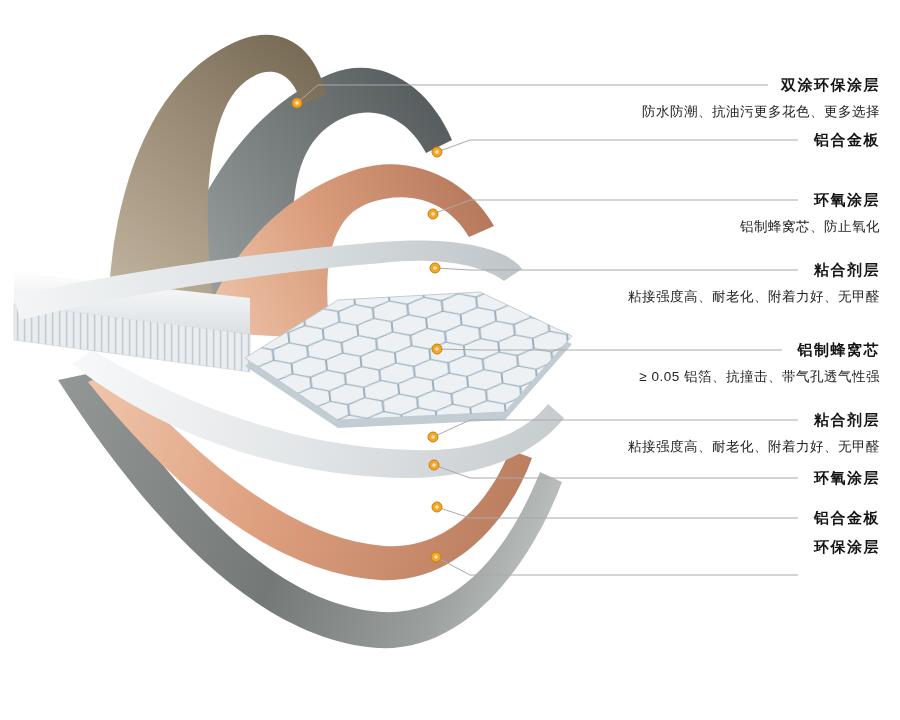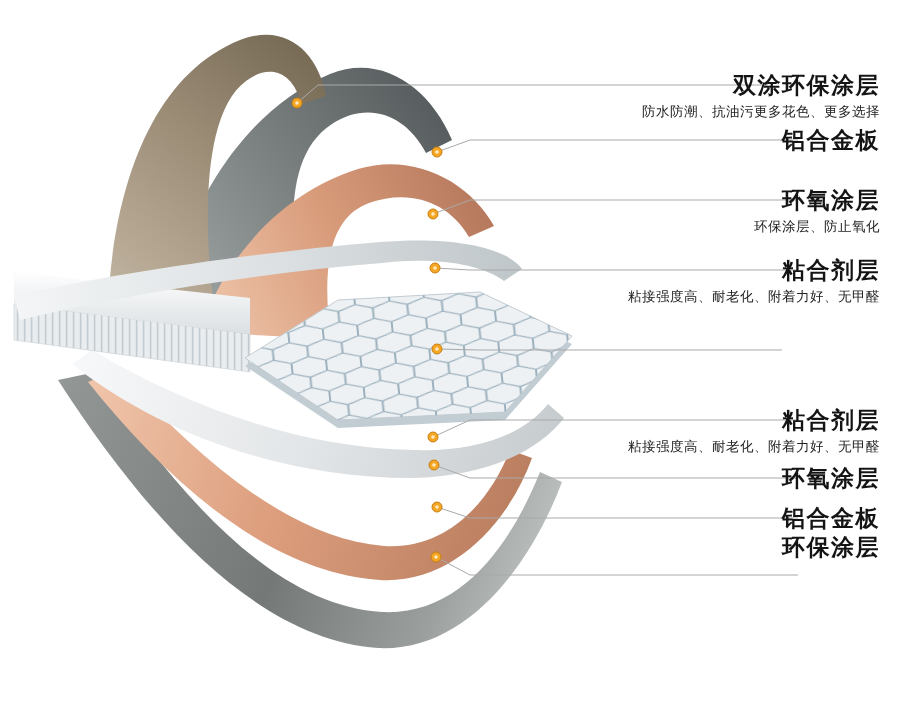"双涂环保涂层" .label .t { font-size: 23px -> 15px }
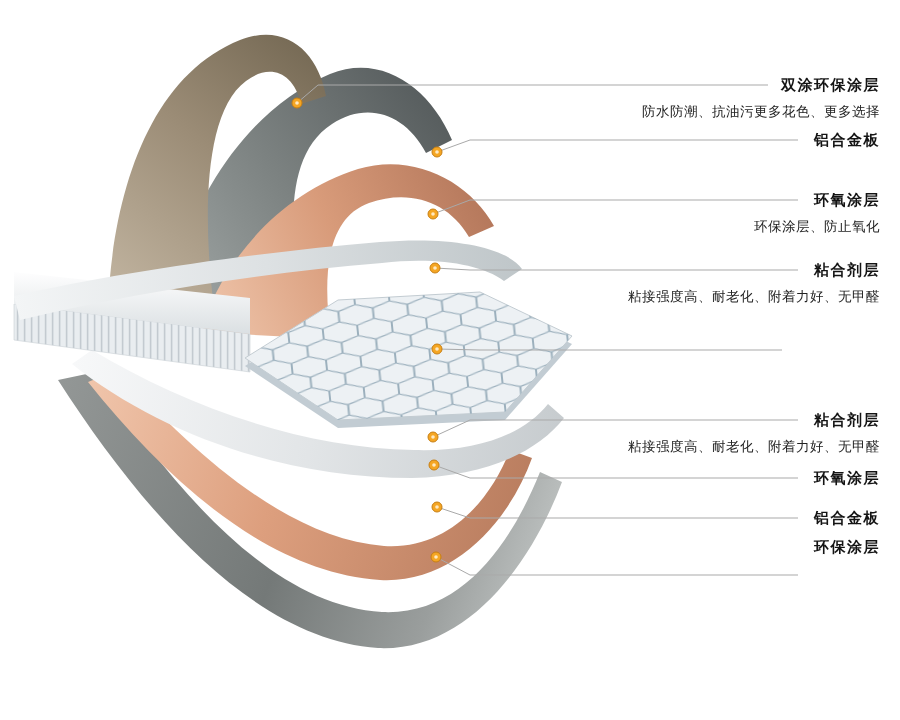"环保涂层、防止氧化" div.d { text: 环保涂层 -> 铝制蜂窝芯 }
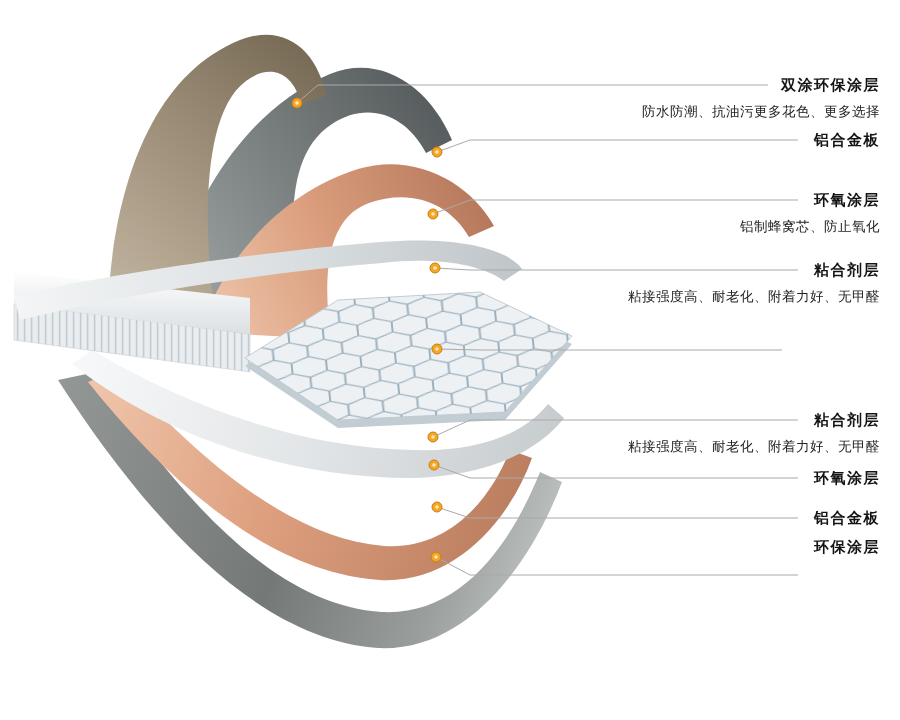"铝制蜂窝芯" div.label { html: none -> <div> <div>铝制蜂窝芯</div> <div>≥ 0.05 铝箔、抗撞击、带气孔透气性强</div> </div> }
